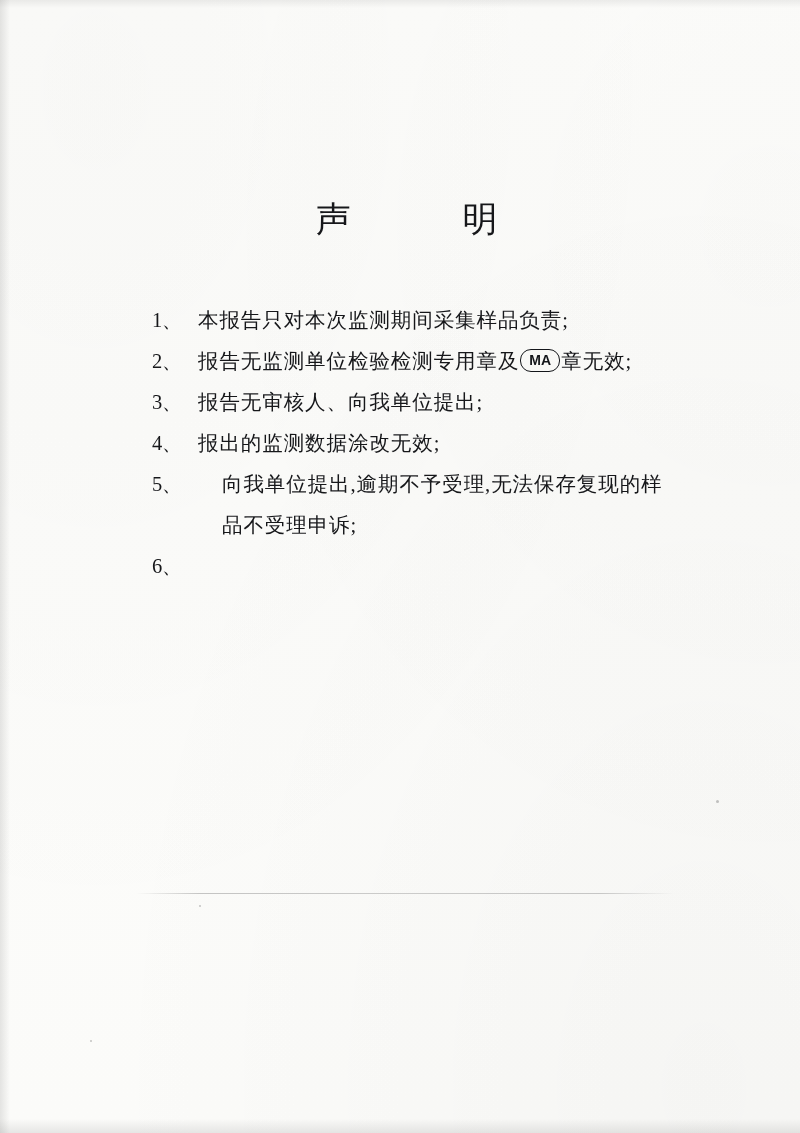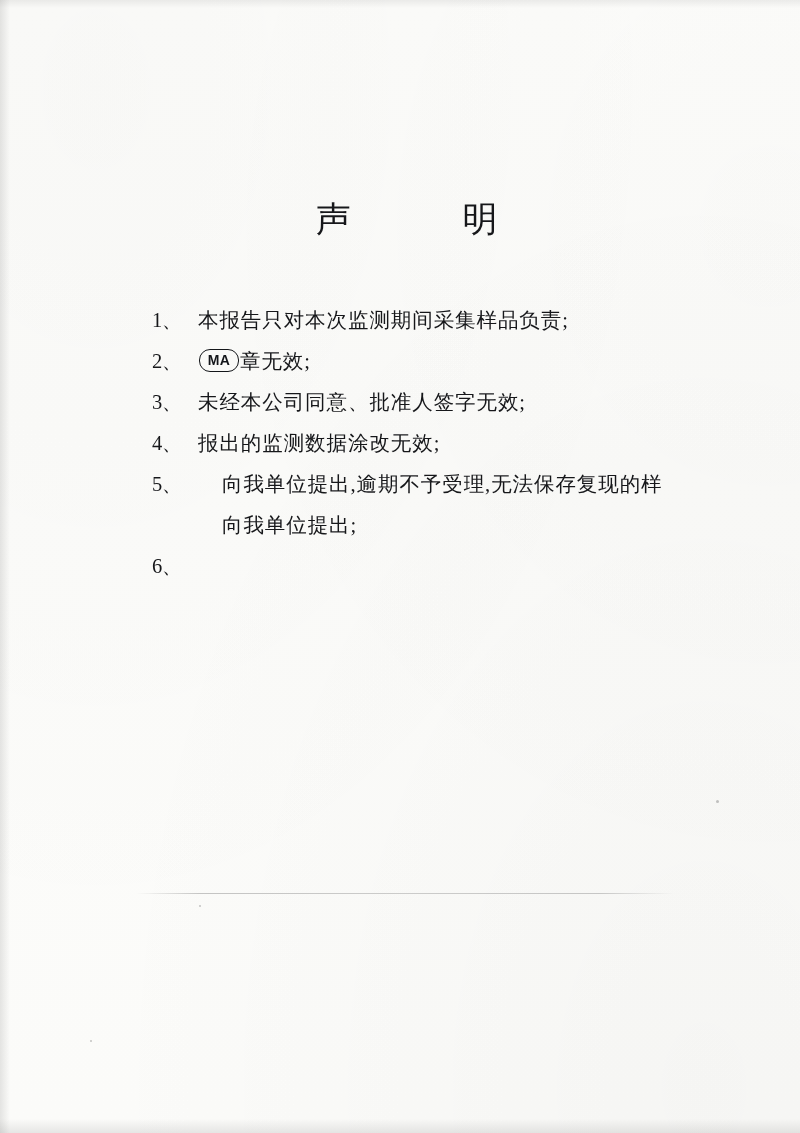"报告无监测单位检验检测专用章及" span { html: none -> <span>报告无监测单位检验检测专用章及</span> }
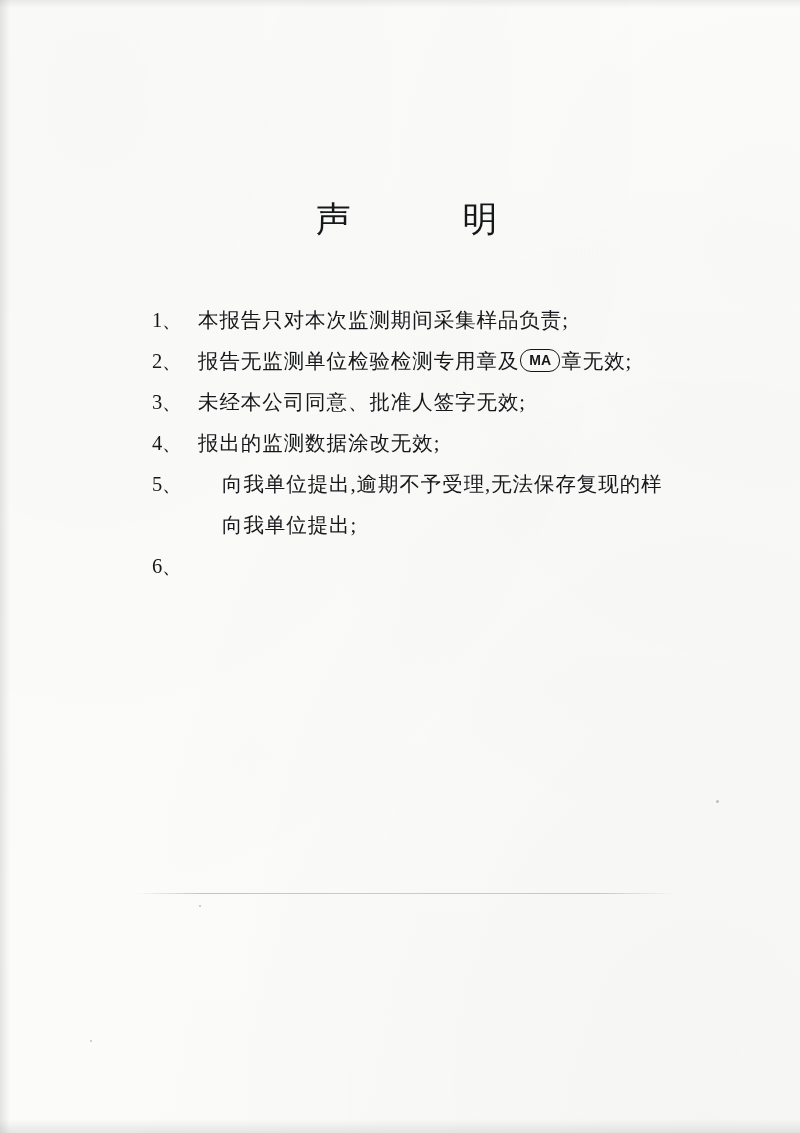"未经本公司同意、批准人签字无效;" span.body { text: 未经本公司同意、批准人签字无效 -> 报告无审核人、向我单位提出 }
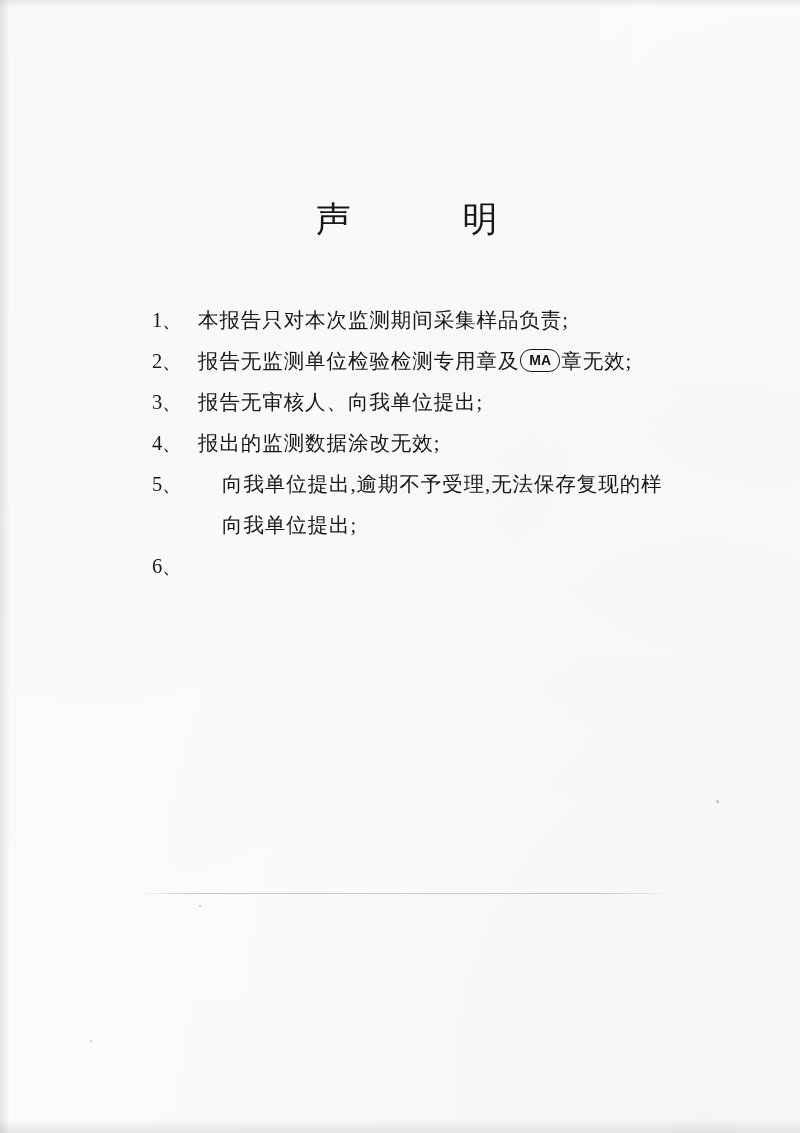"向我单位提出;" span.cont { text: 向我单位提出 -> 品不受理申诉 }
